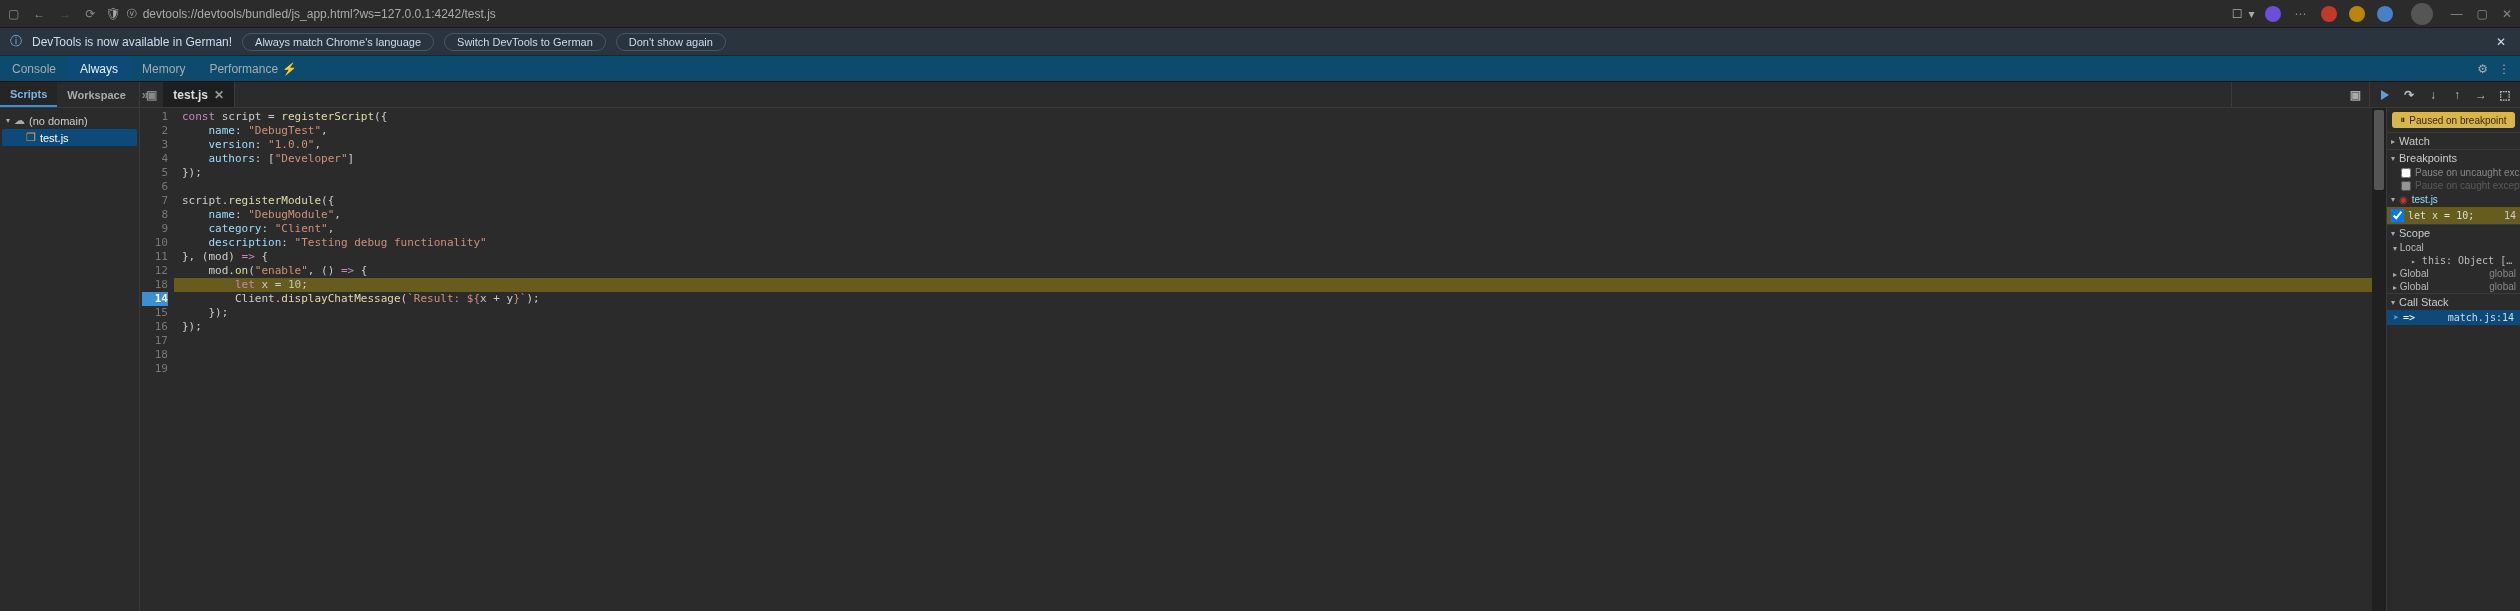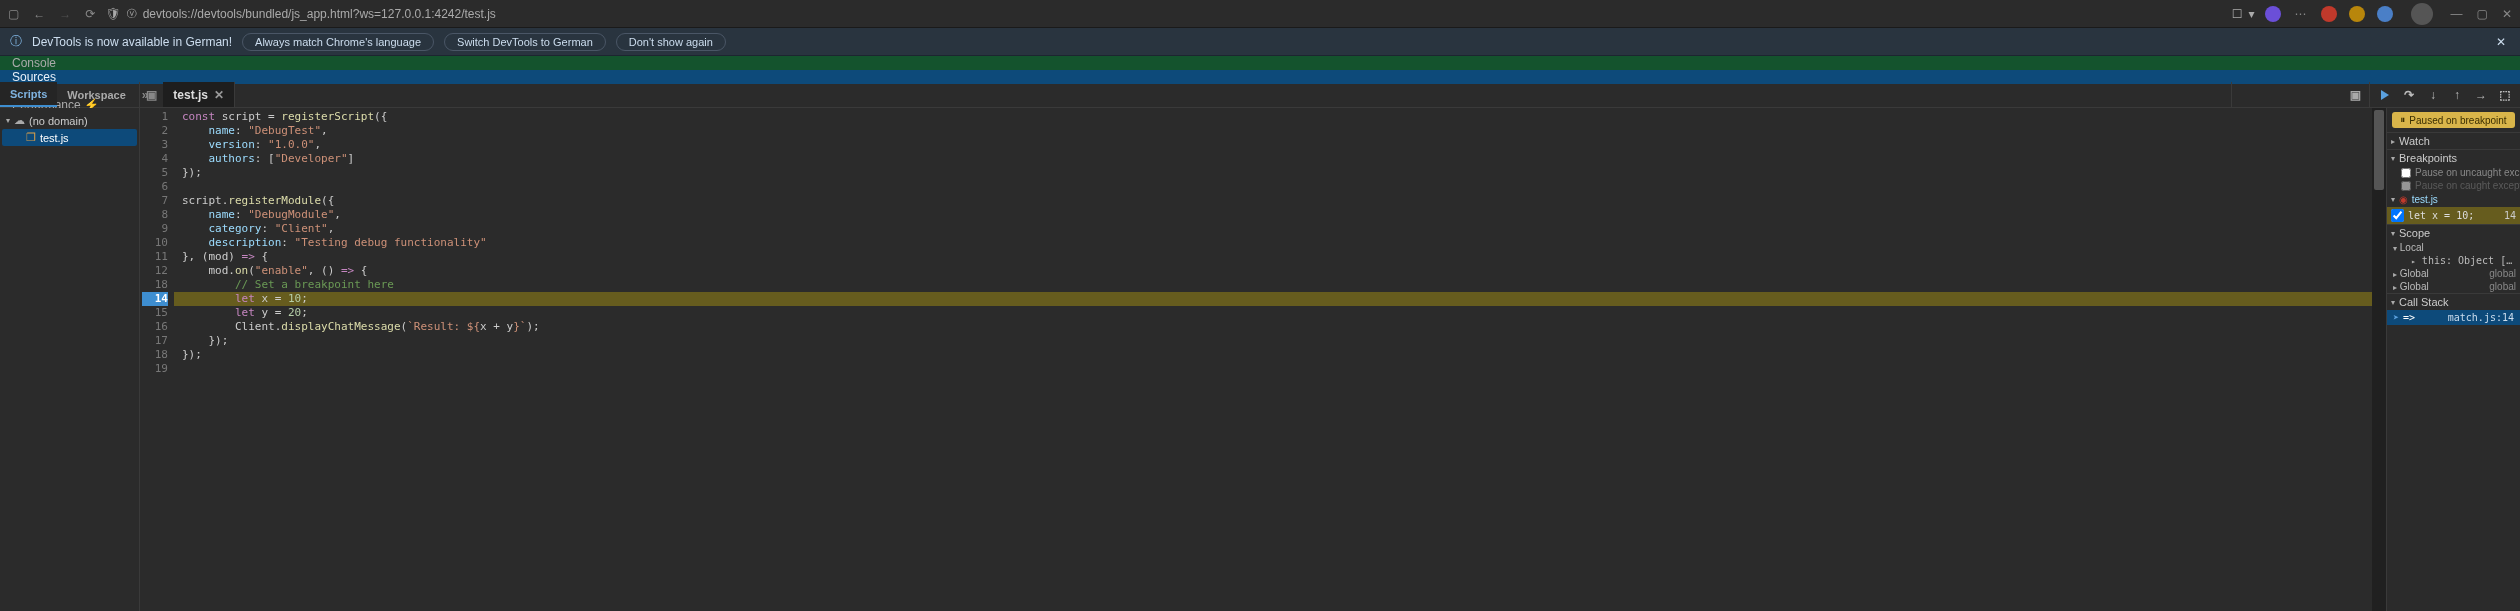"Console" .tab-bar { background: #14532d -> #0c4a6e; flex-direction: column -> none }
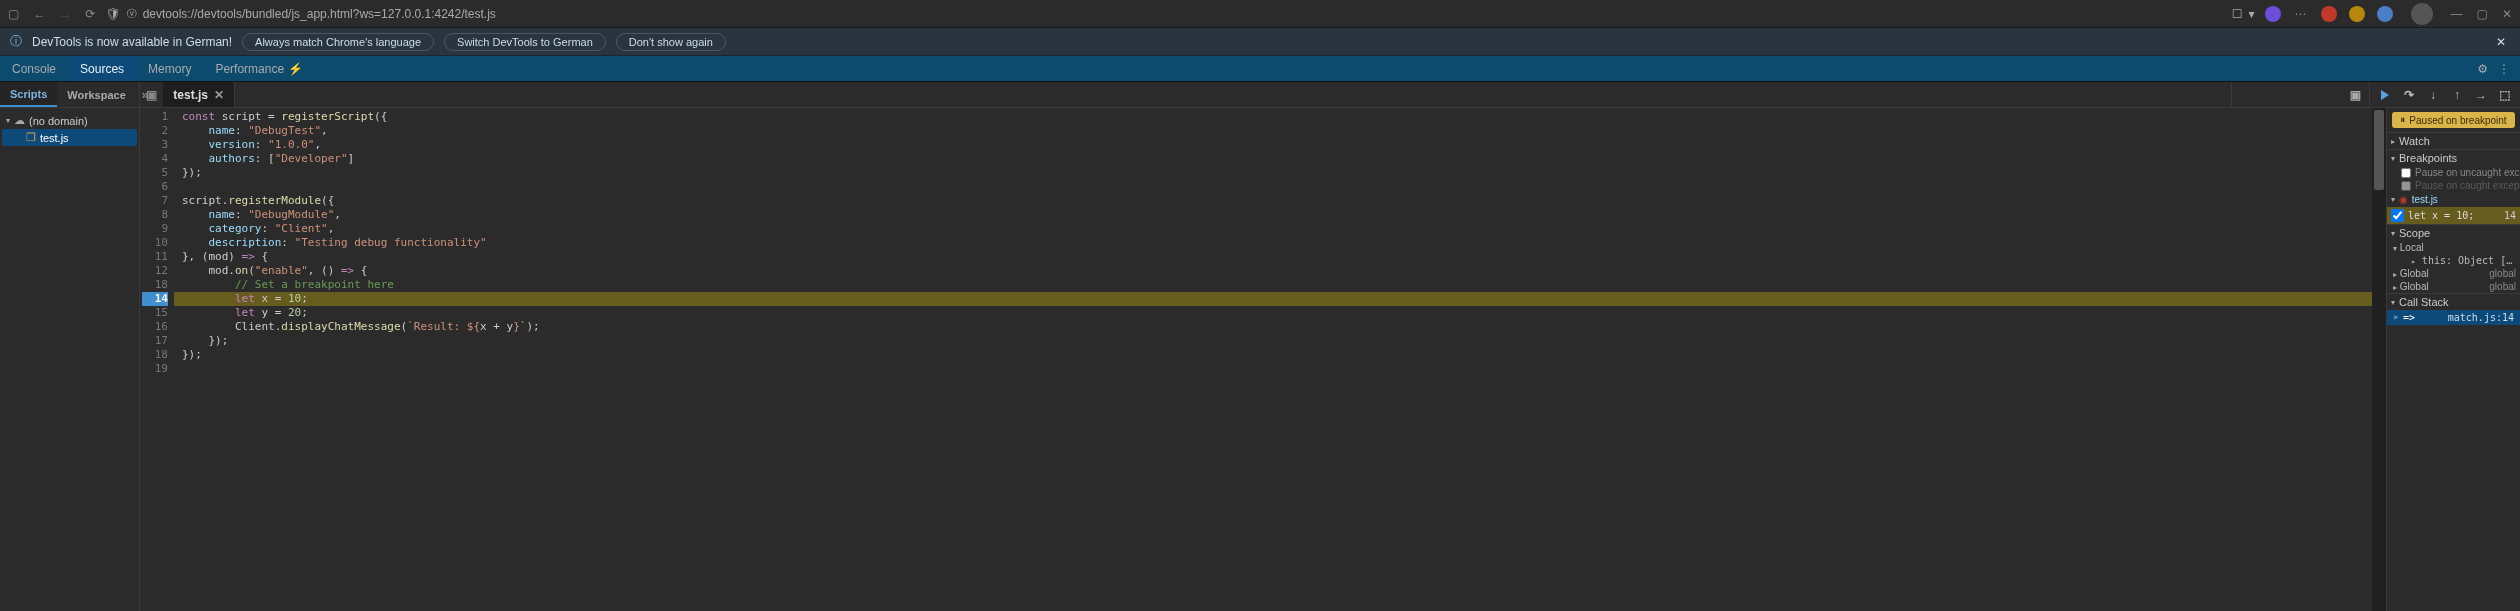"Sources" div.tab { text: Sources -> Always }
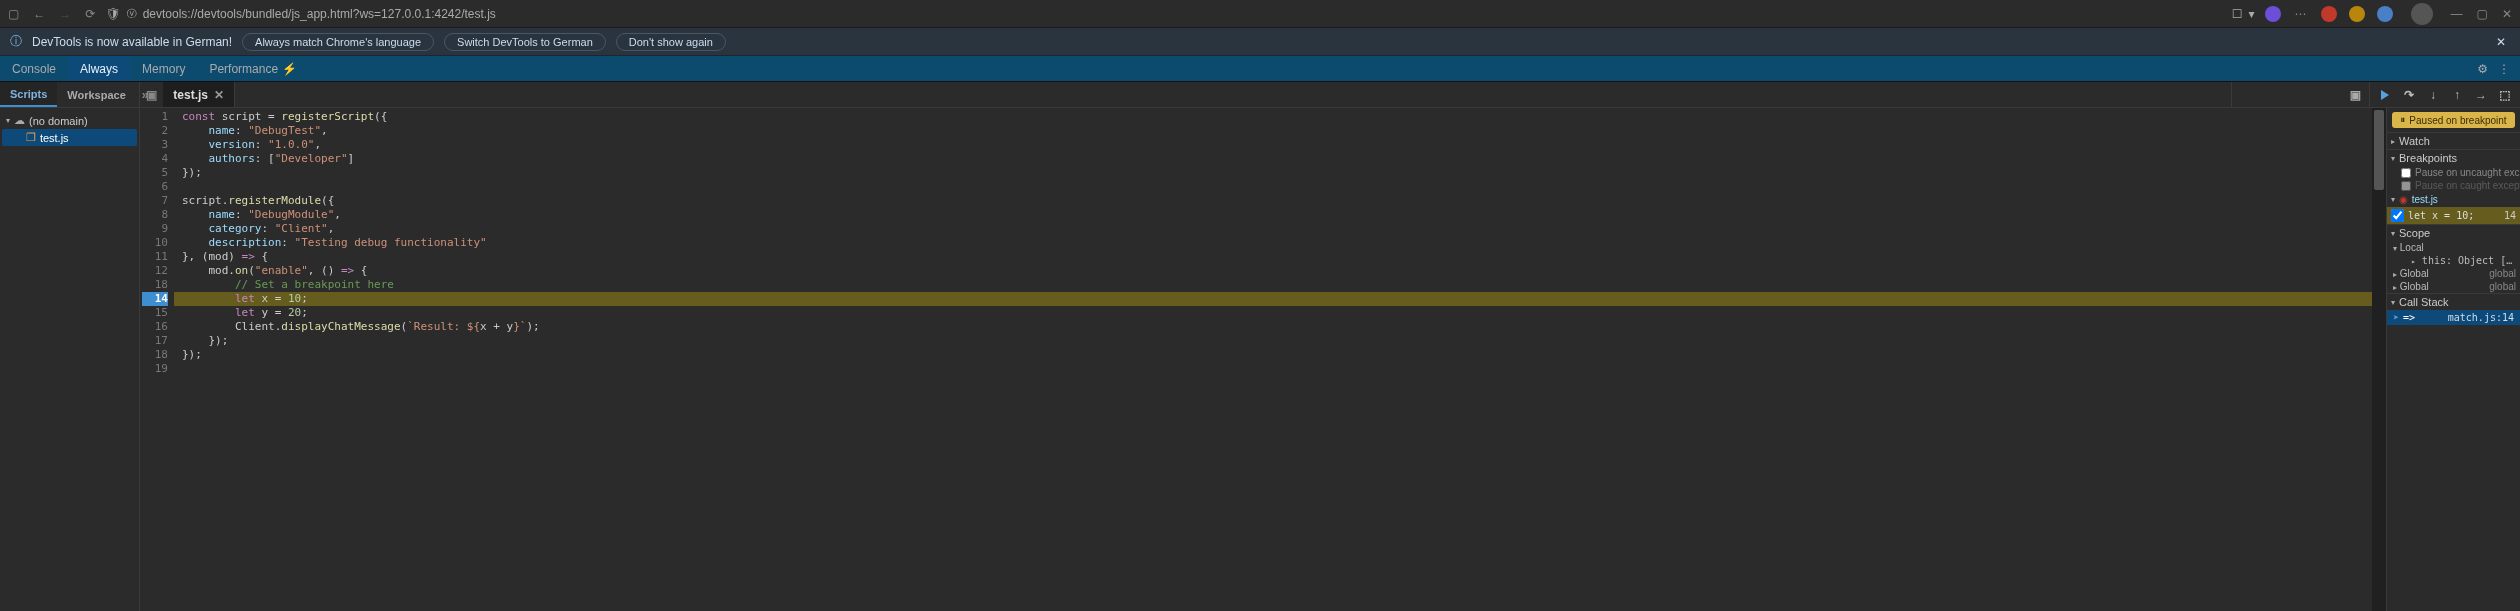"// Set a breakpoint here" div.line { html: <div> <span>// Set a breakpoint here</span></div> -> none }
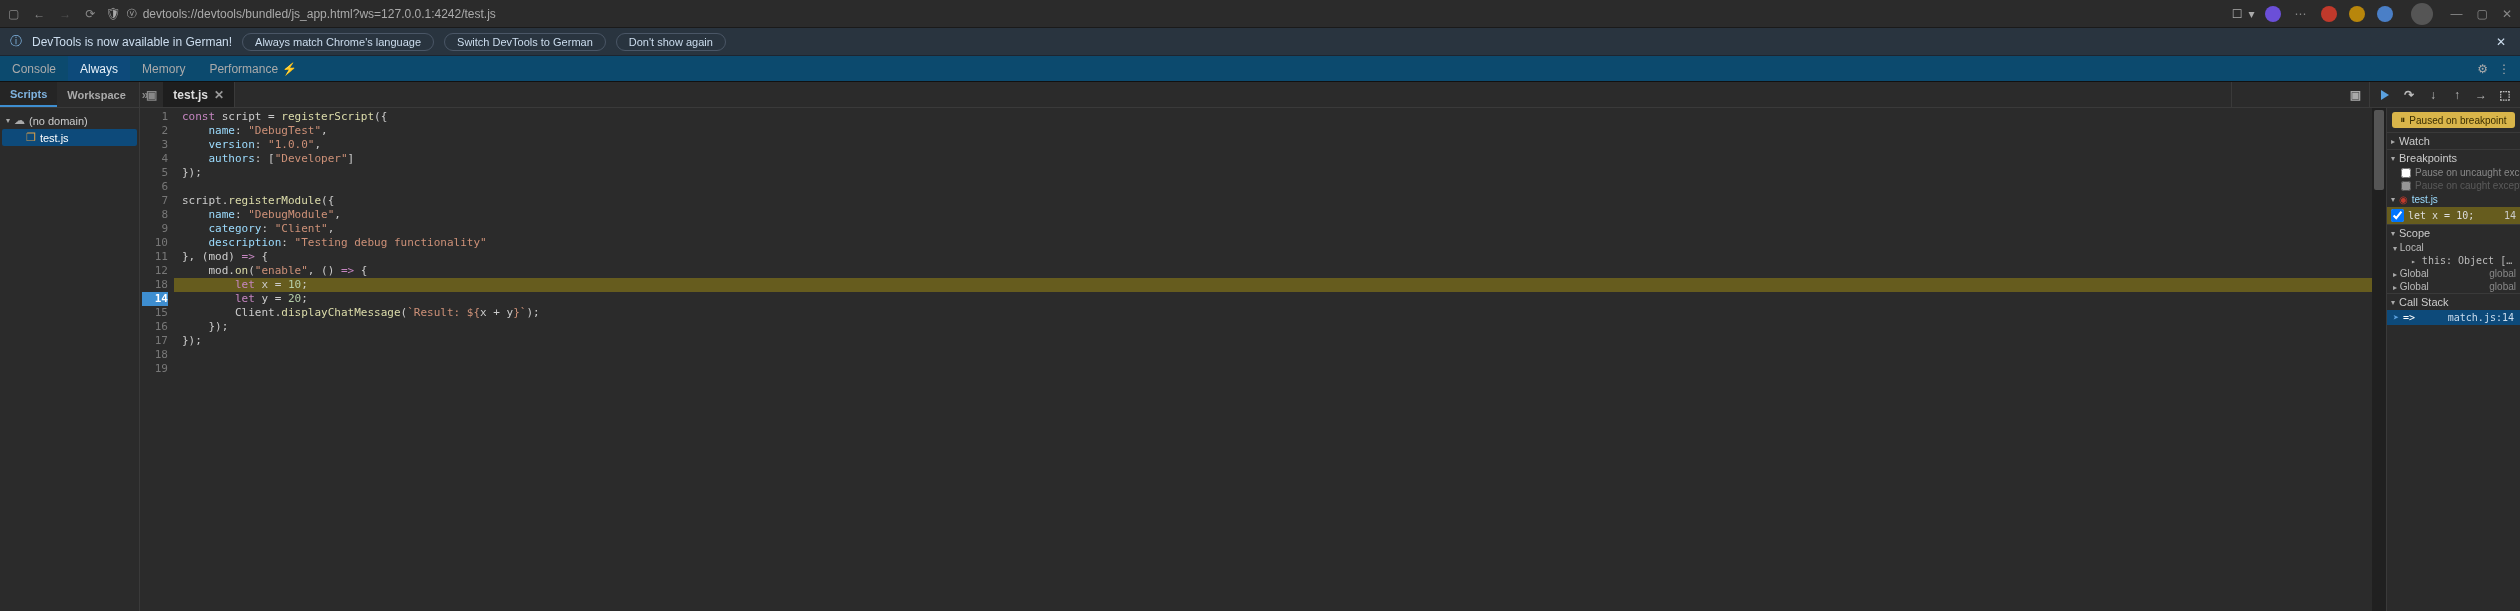"let y = 20;" div.line { html: <div> <span>let</span> y = <span>20</span>;</div> -> none }
